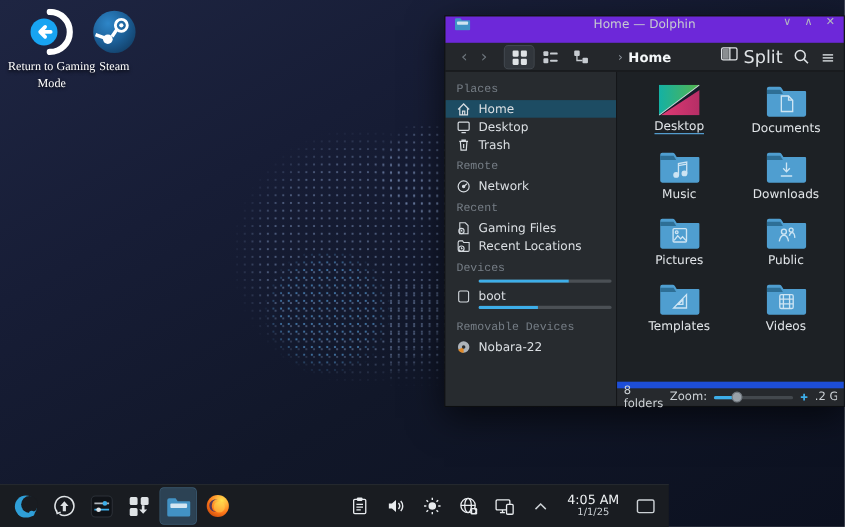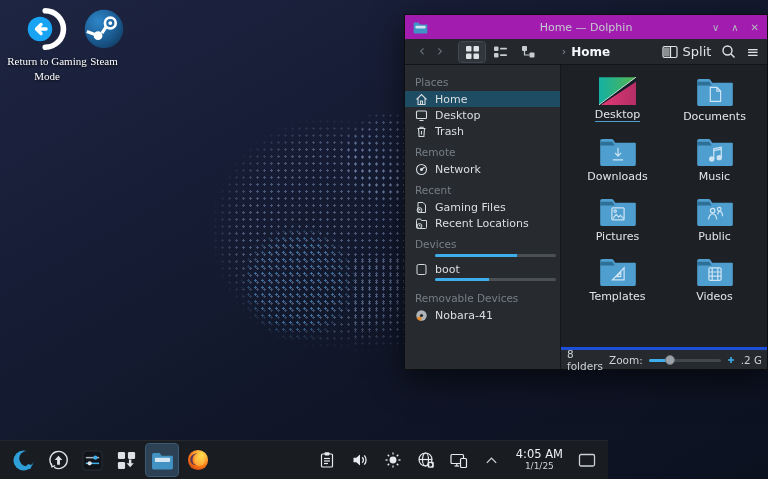"Home — Dolphin" .titlebar { align-items: center -> none; background: #a21caf -> #6d28d9 }
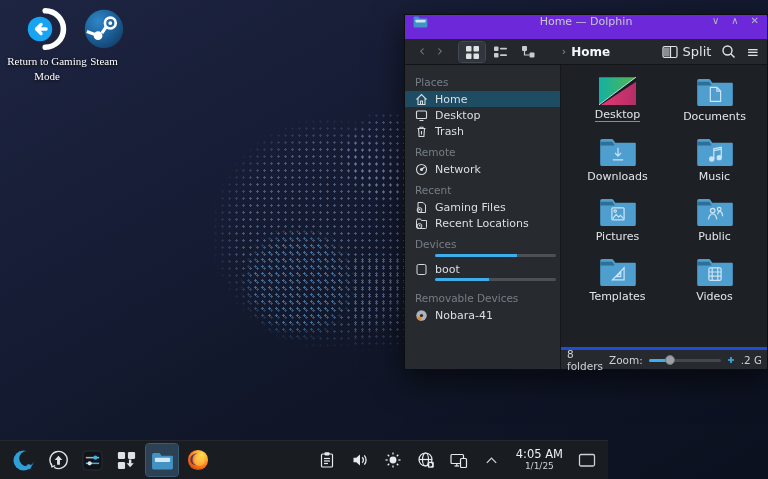"Split" .splitbtn { align-items: center -> flex-start; font-size: 13px -> 16px }
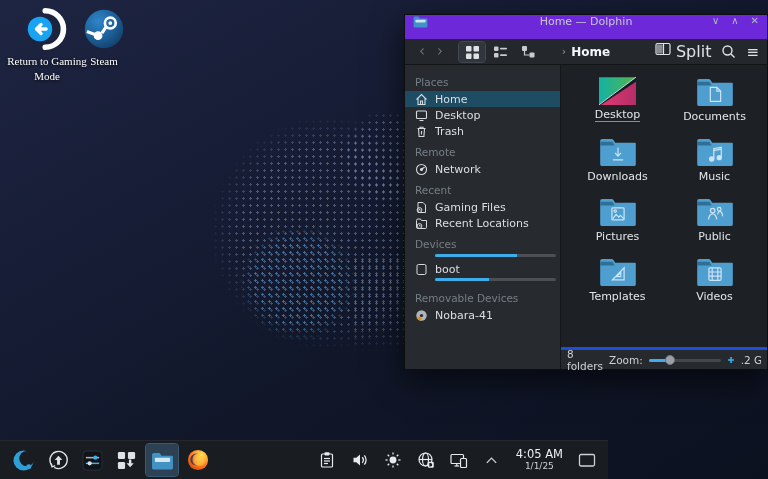"Places" .sec-title { font-family: none -> Liberation Mono, monospace }
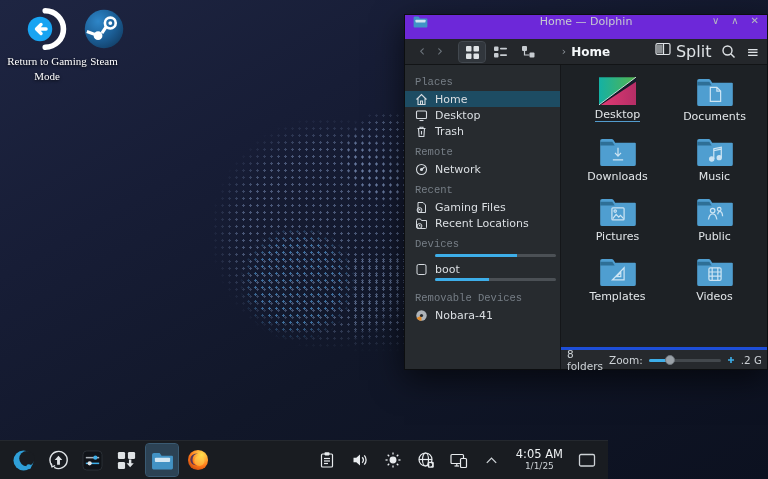"Downloads" div.fcell { order: before "Music" -> after "Music" }
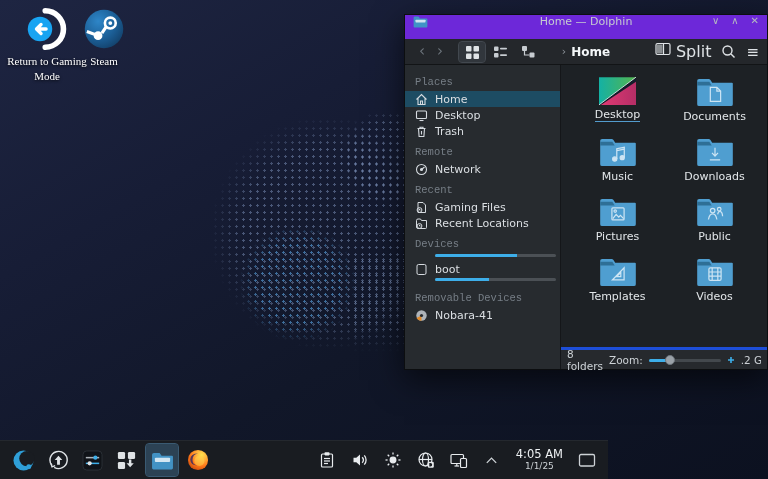"Nobara-41" span.side-label { text: Nobara-41 -> Nobara-22 }
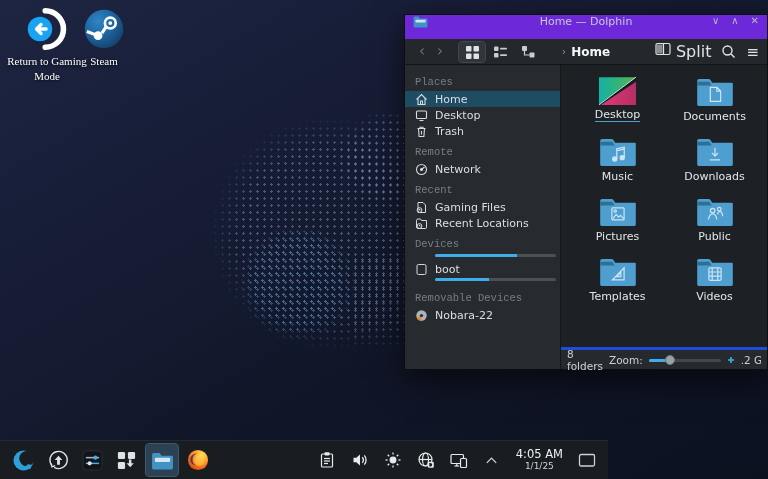"8 folders" .statusbar { border-top: 3px solid #1d4ed8 -> 6px solid #1d4ed8 }
